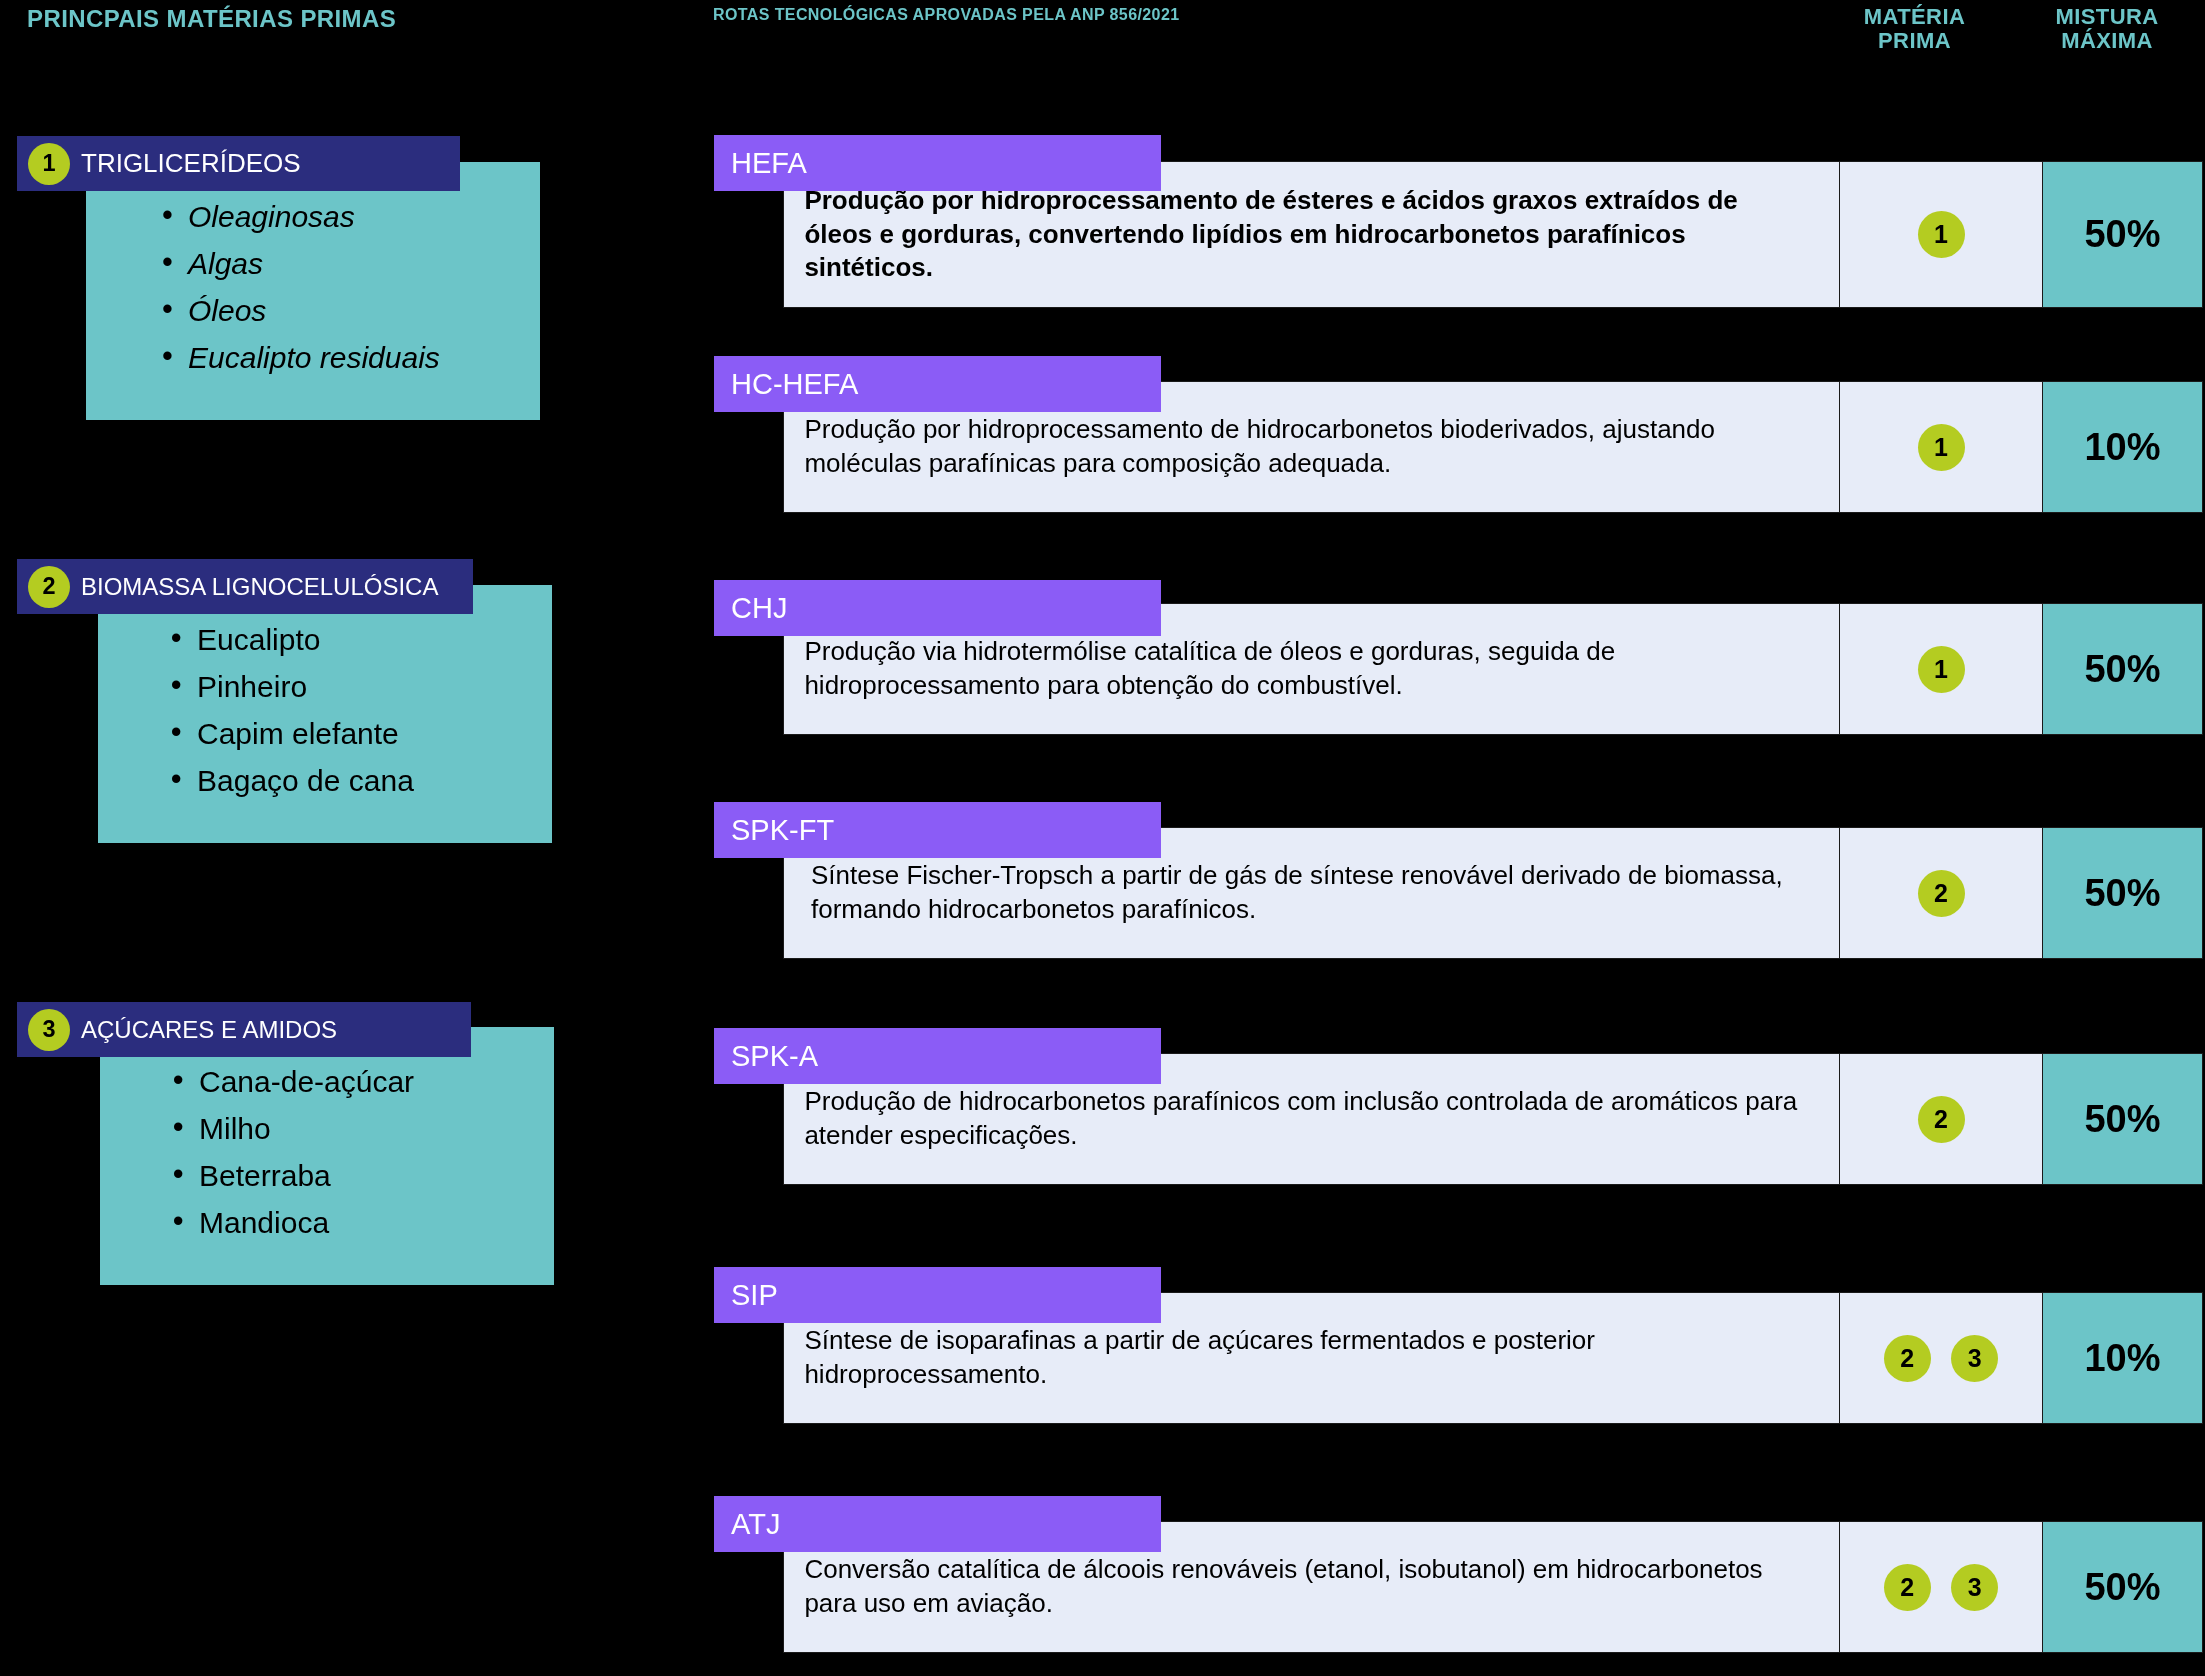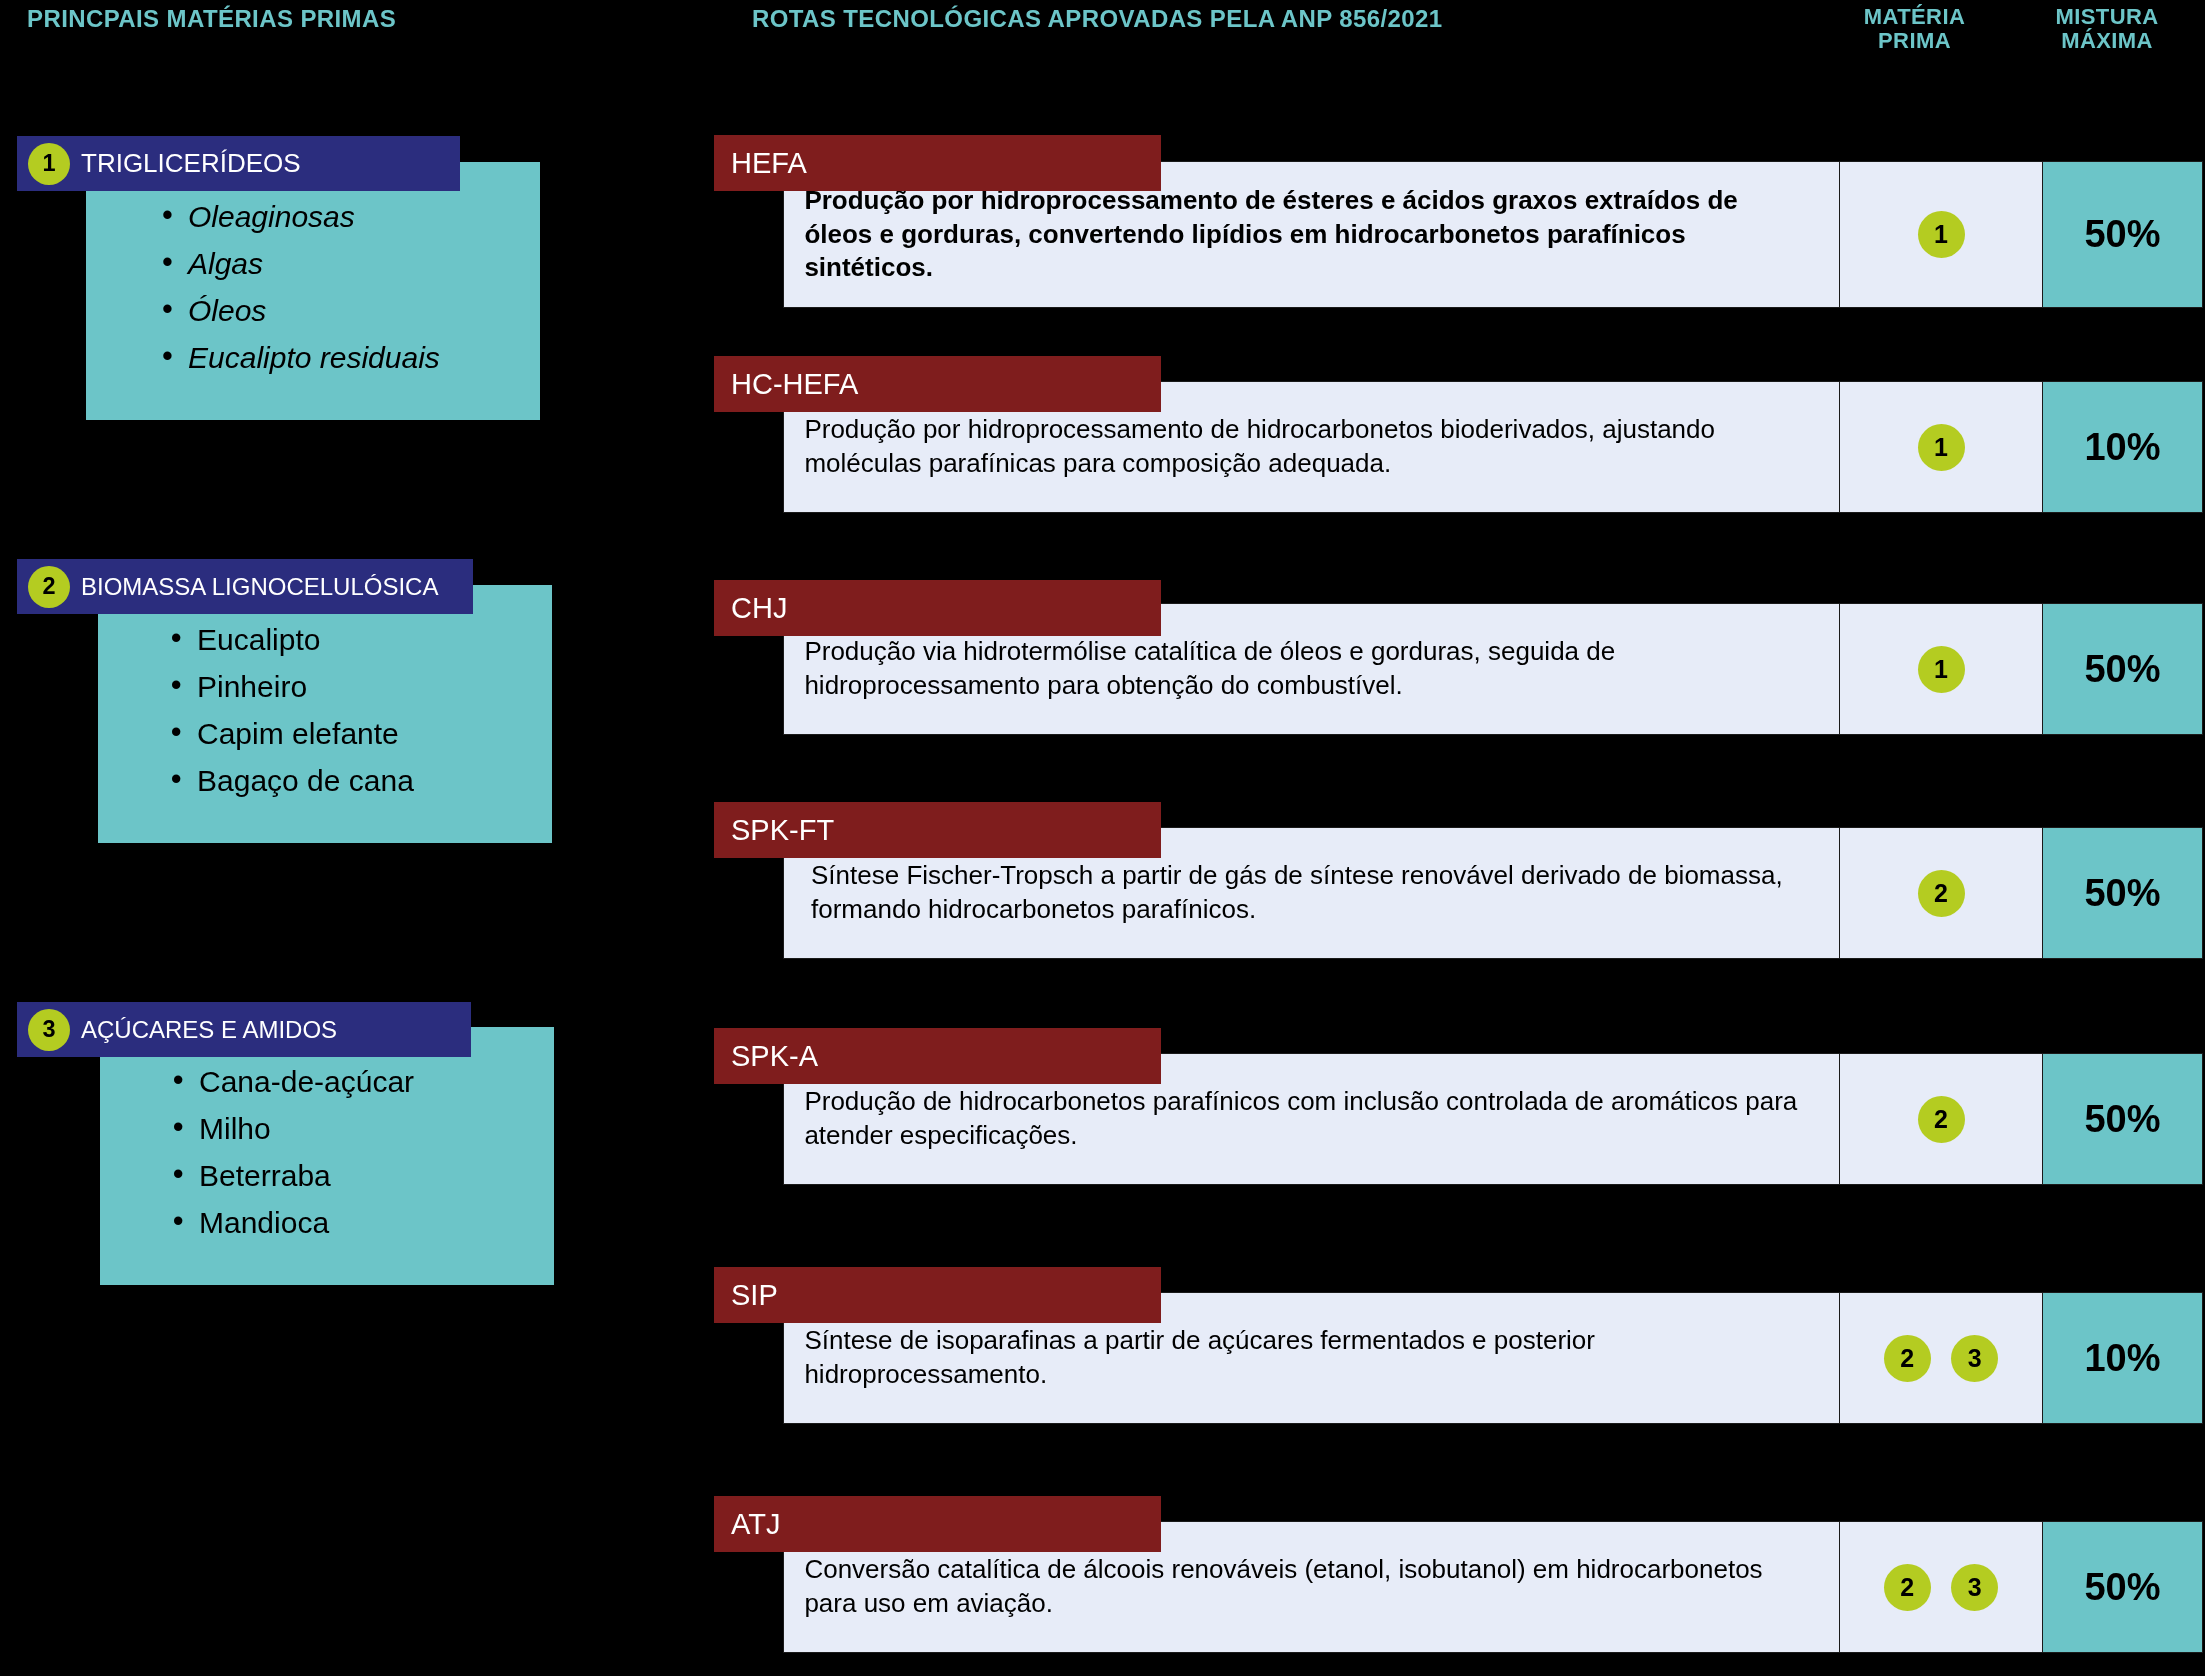"ROTAS TECNOLÓGICAS APROVADAS PELA ANP" #hdr-rotas { font-size: 24px -> 16px; left: 752px -> 713px }
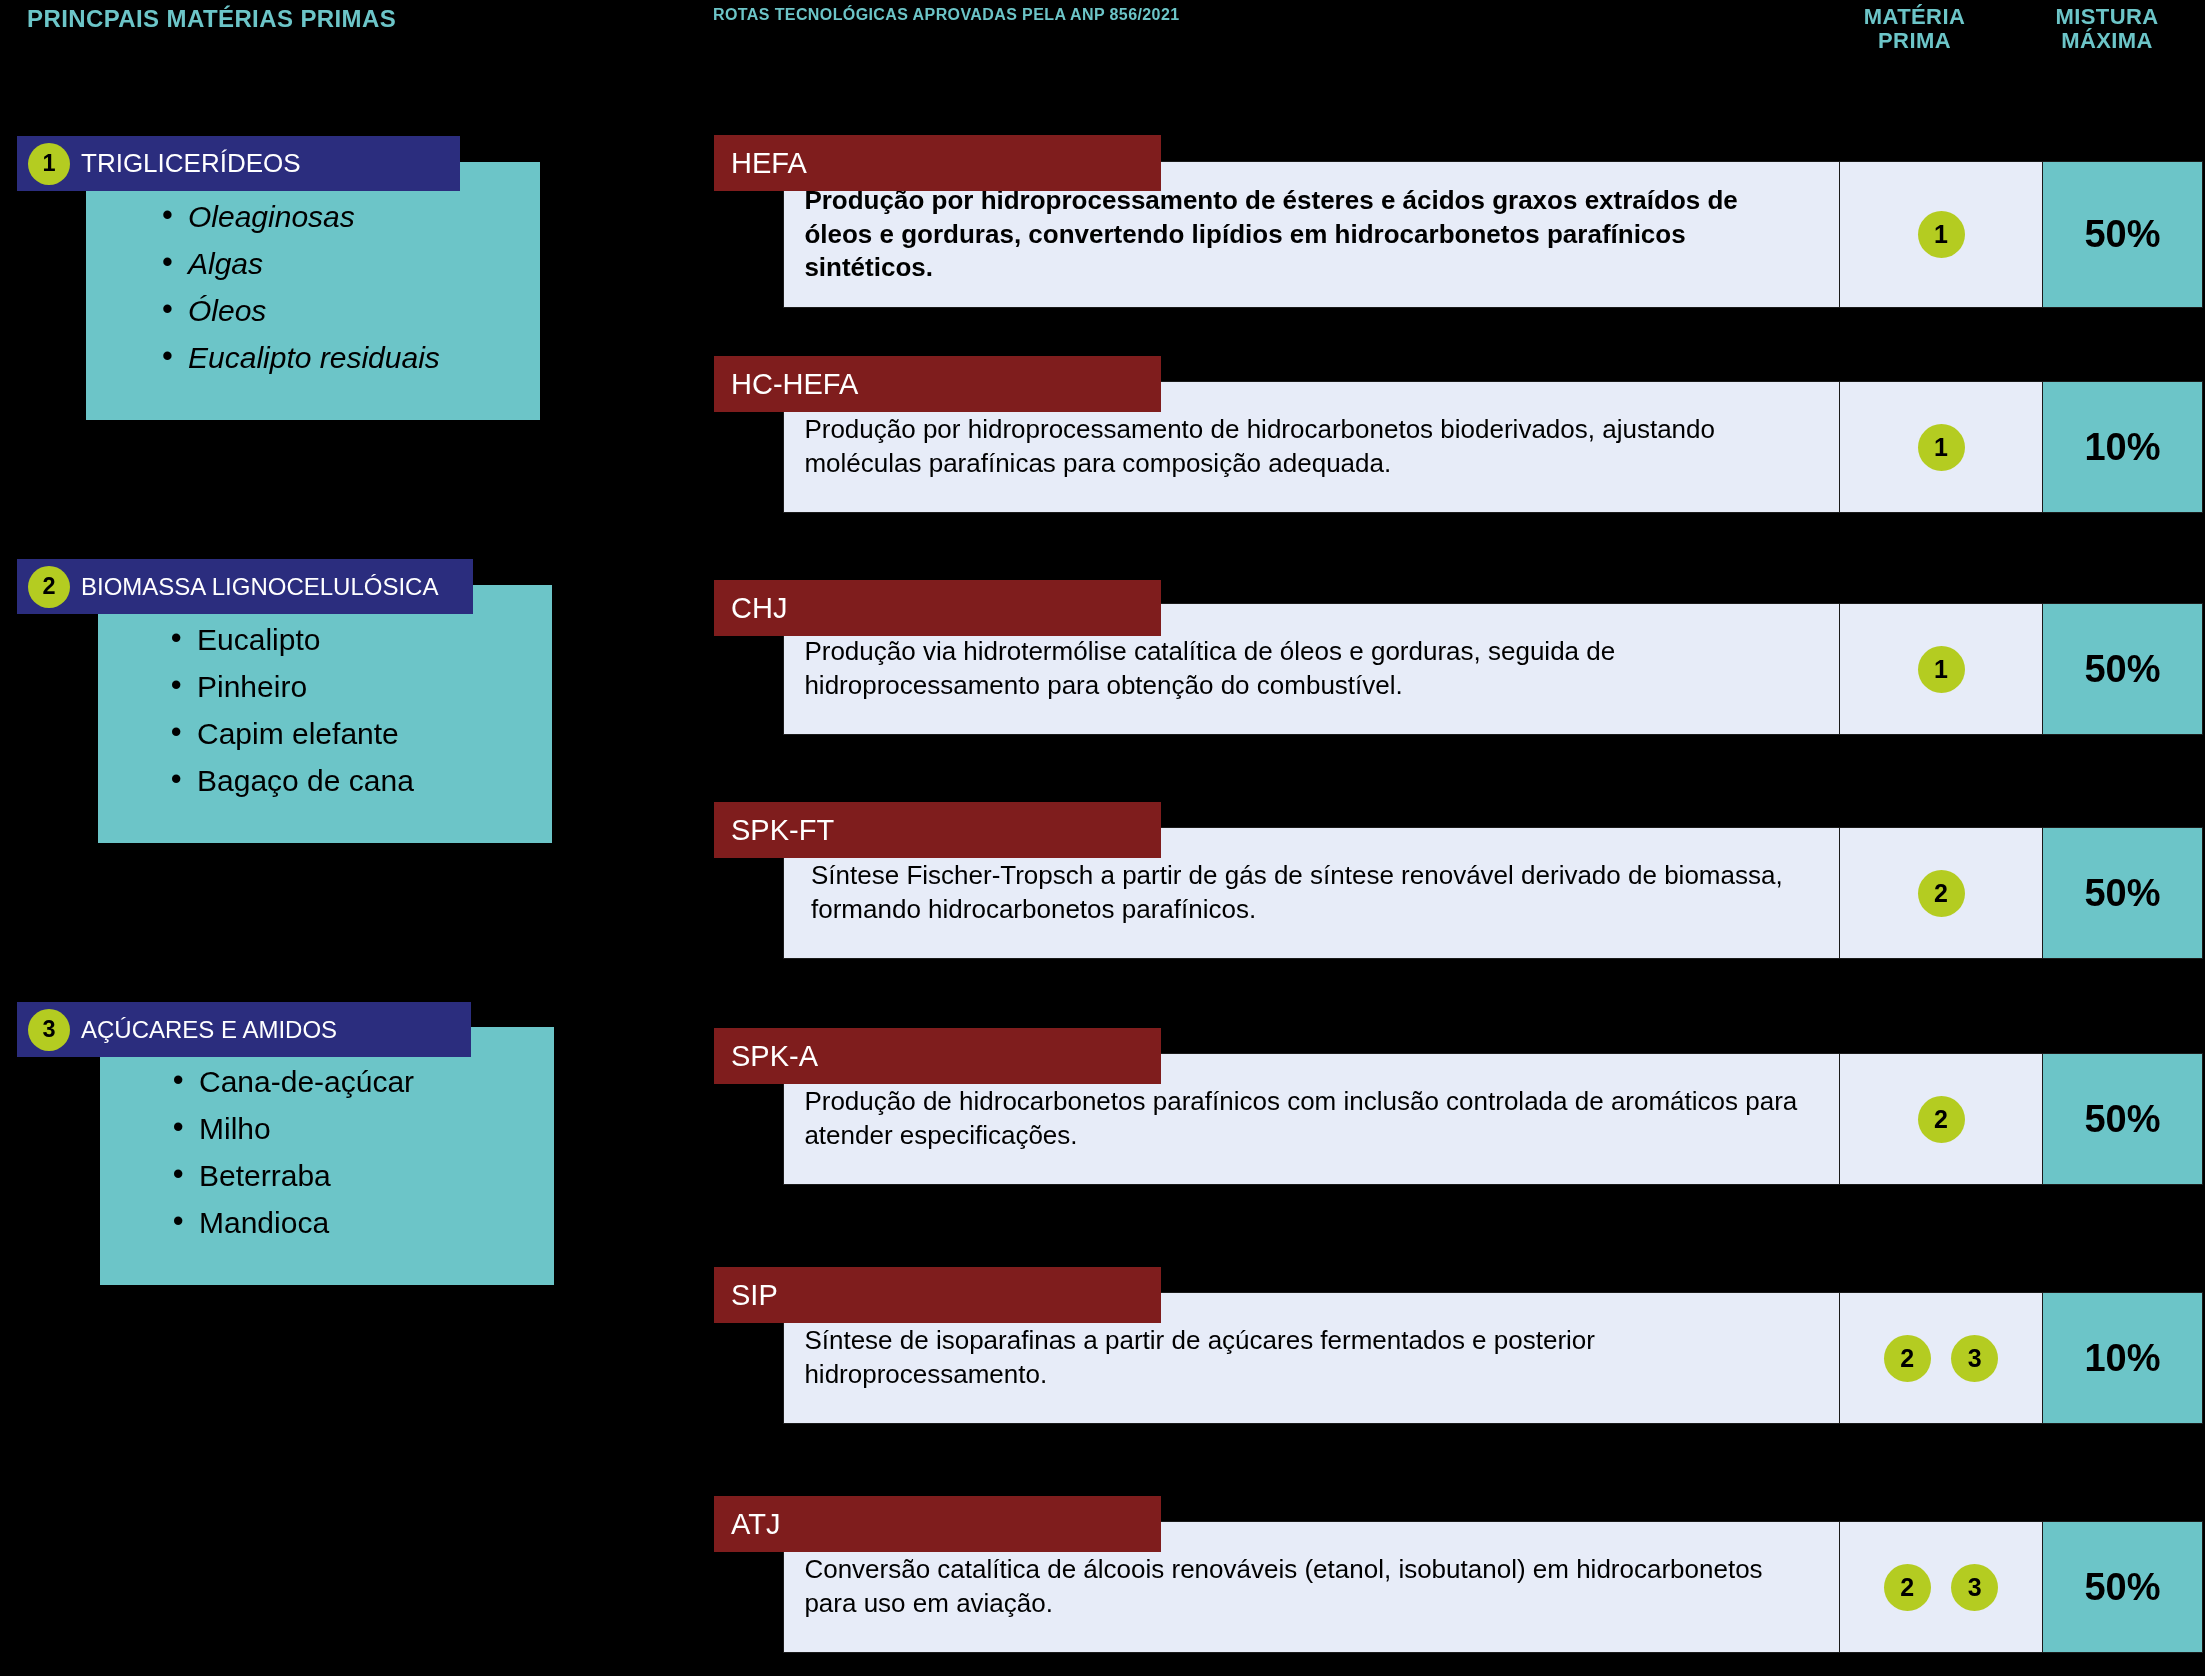"HEFA" .route-tab { background: #7f1d1d -> #8b5cf6 }
